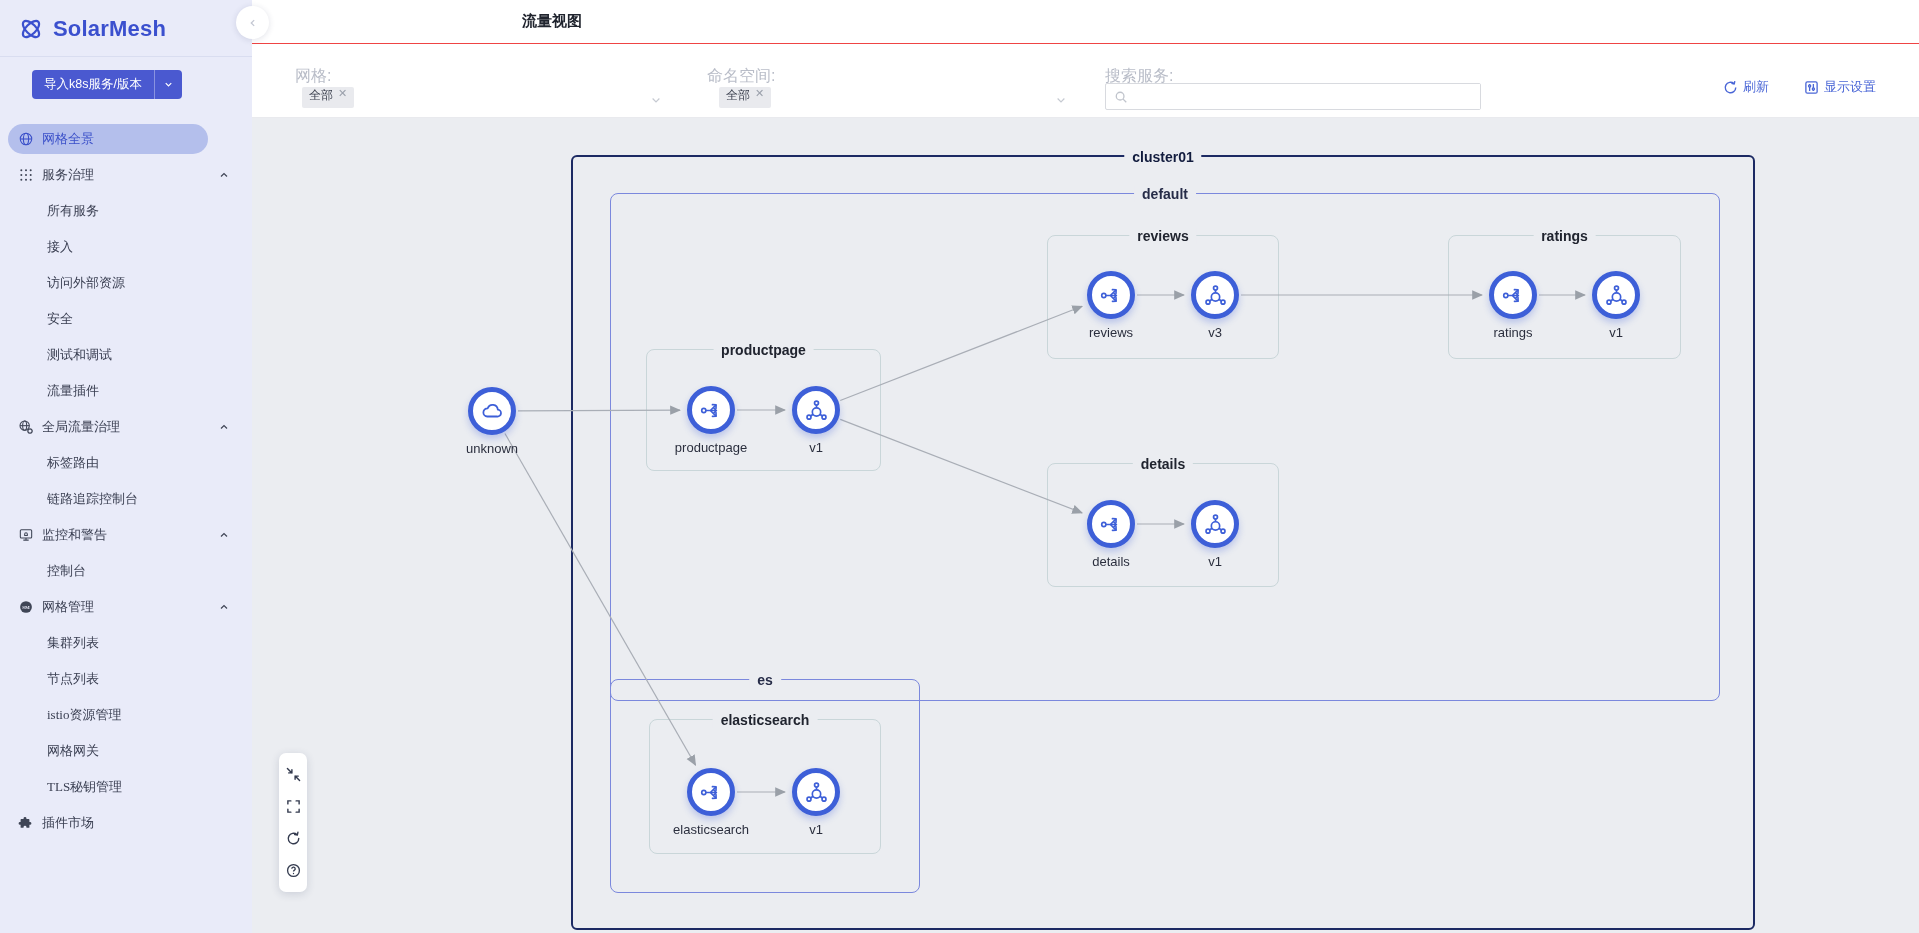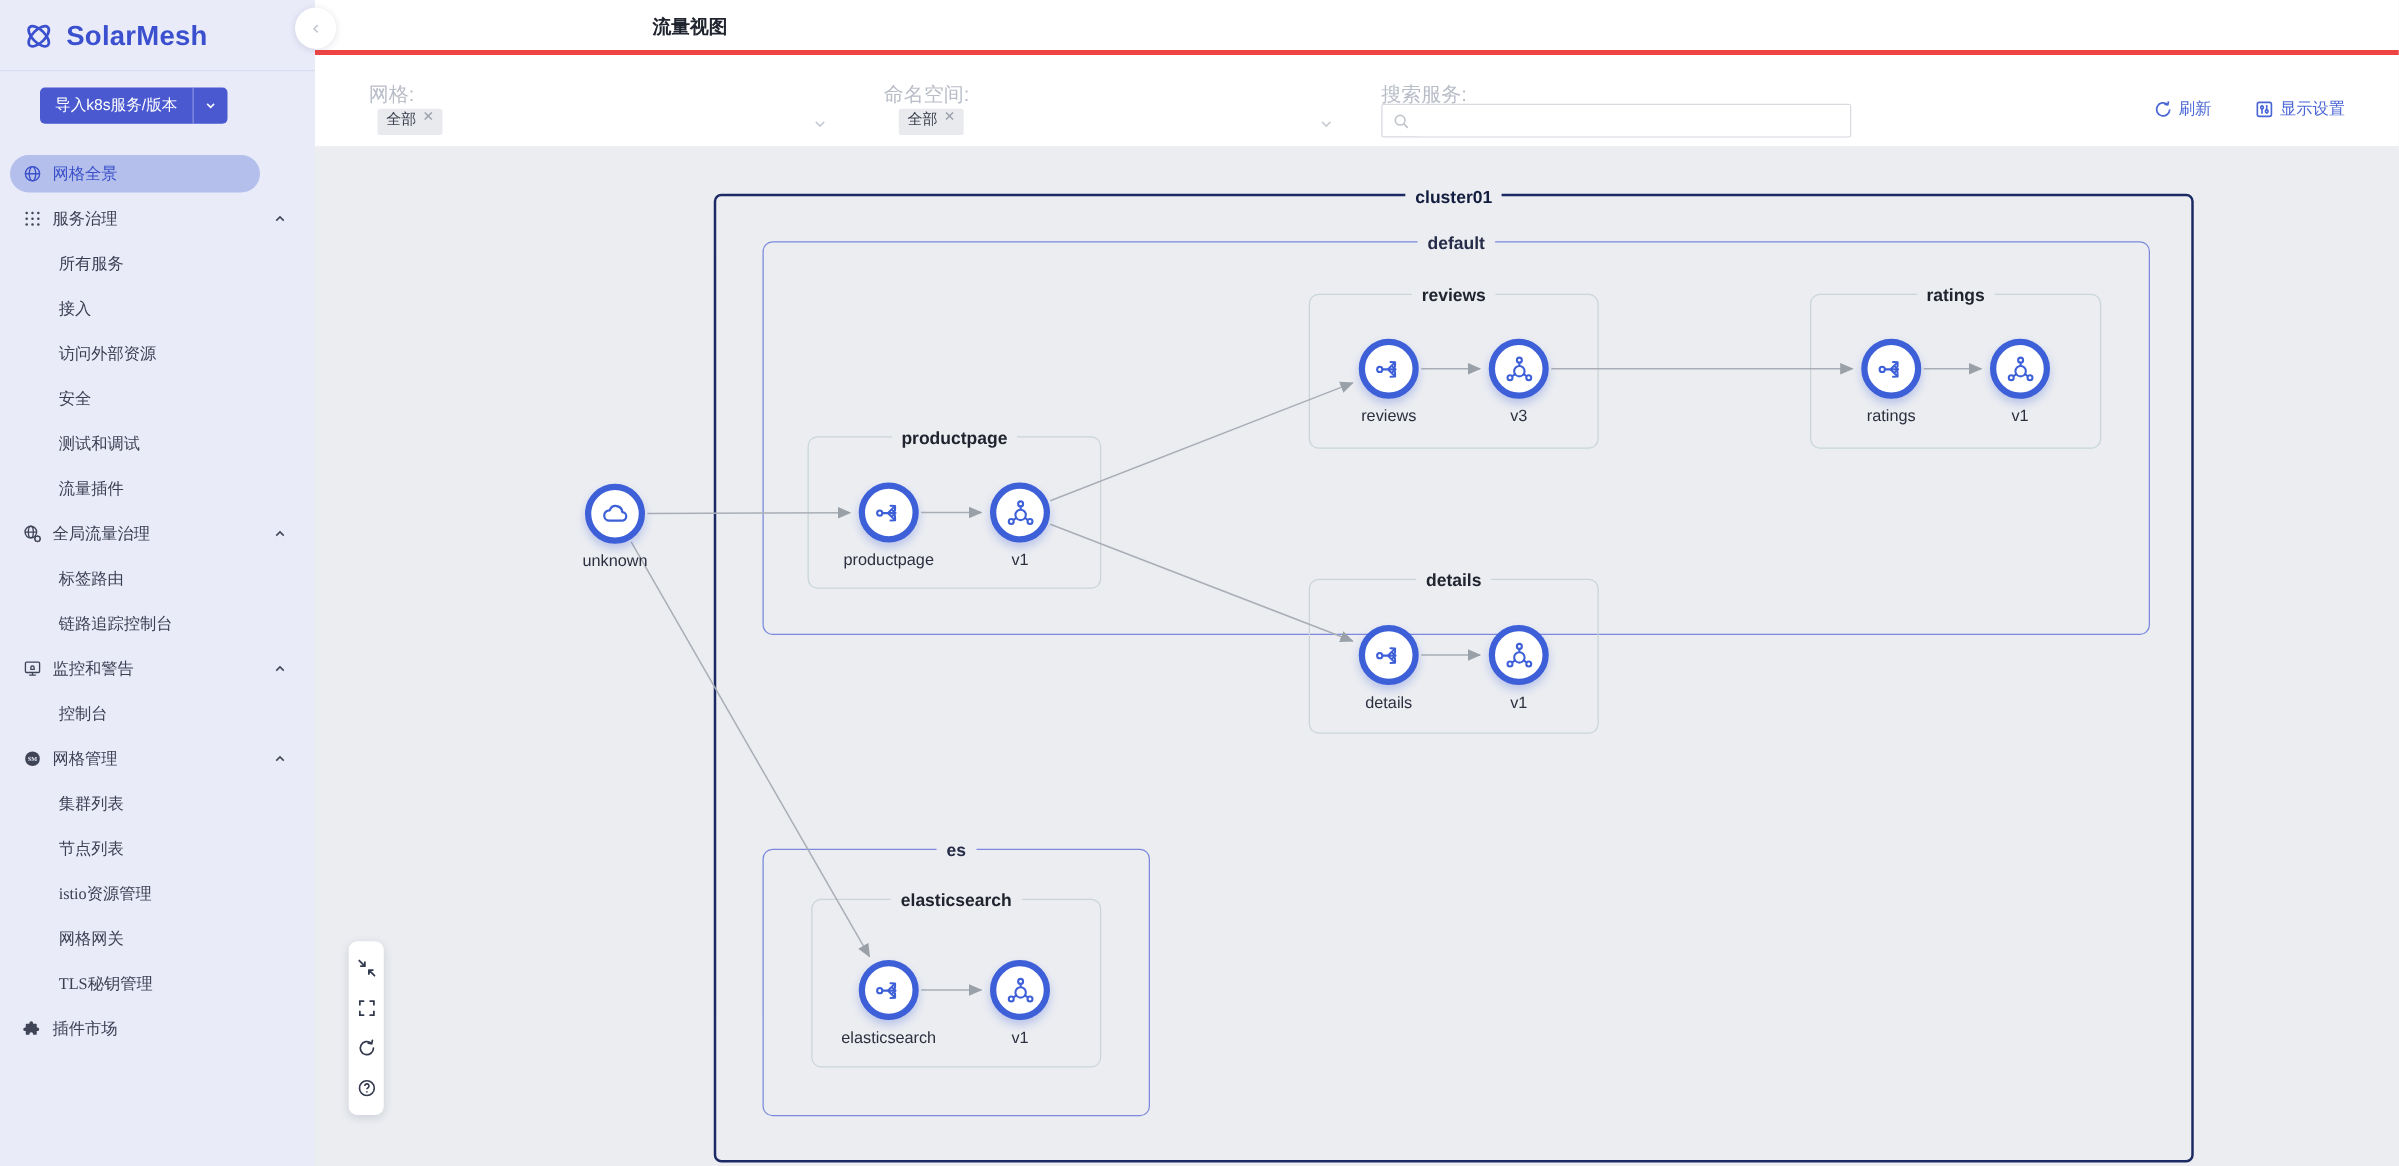"流量视图" .header { border-bottom: 4px solid #ef4444 -> 1px solid #ef4444 }
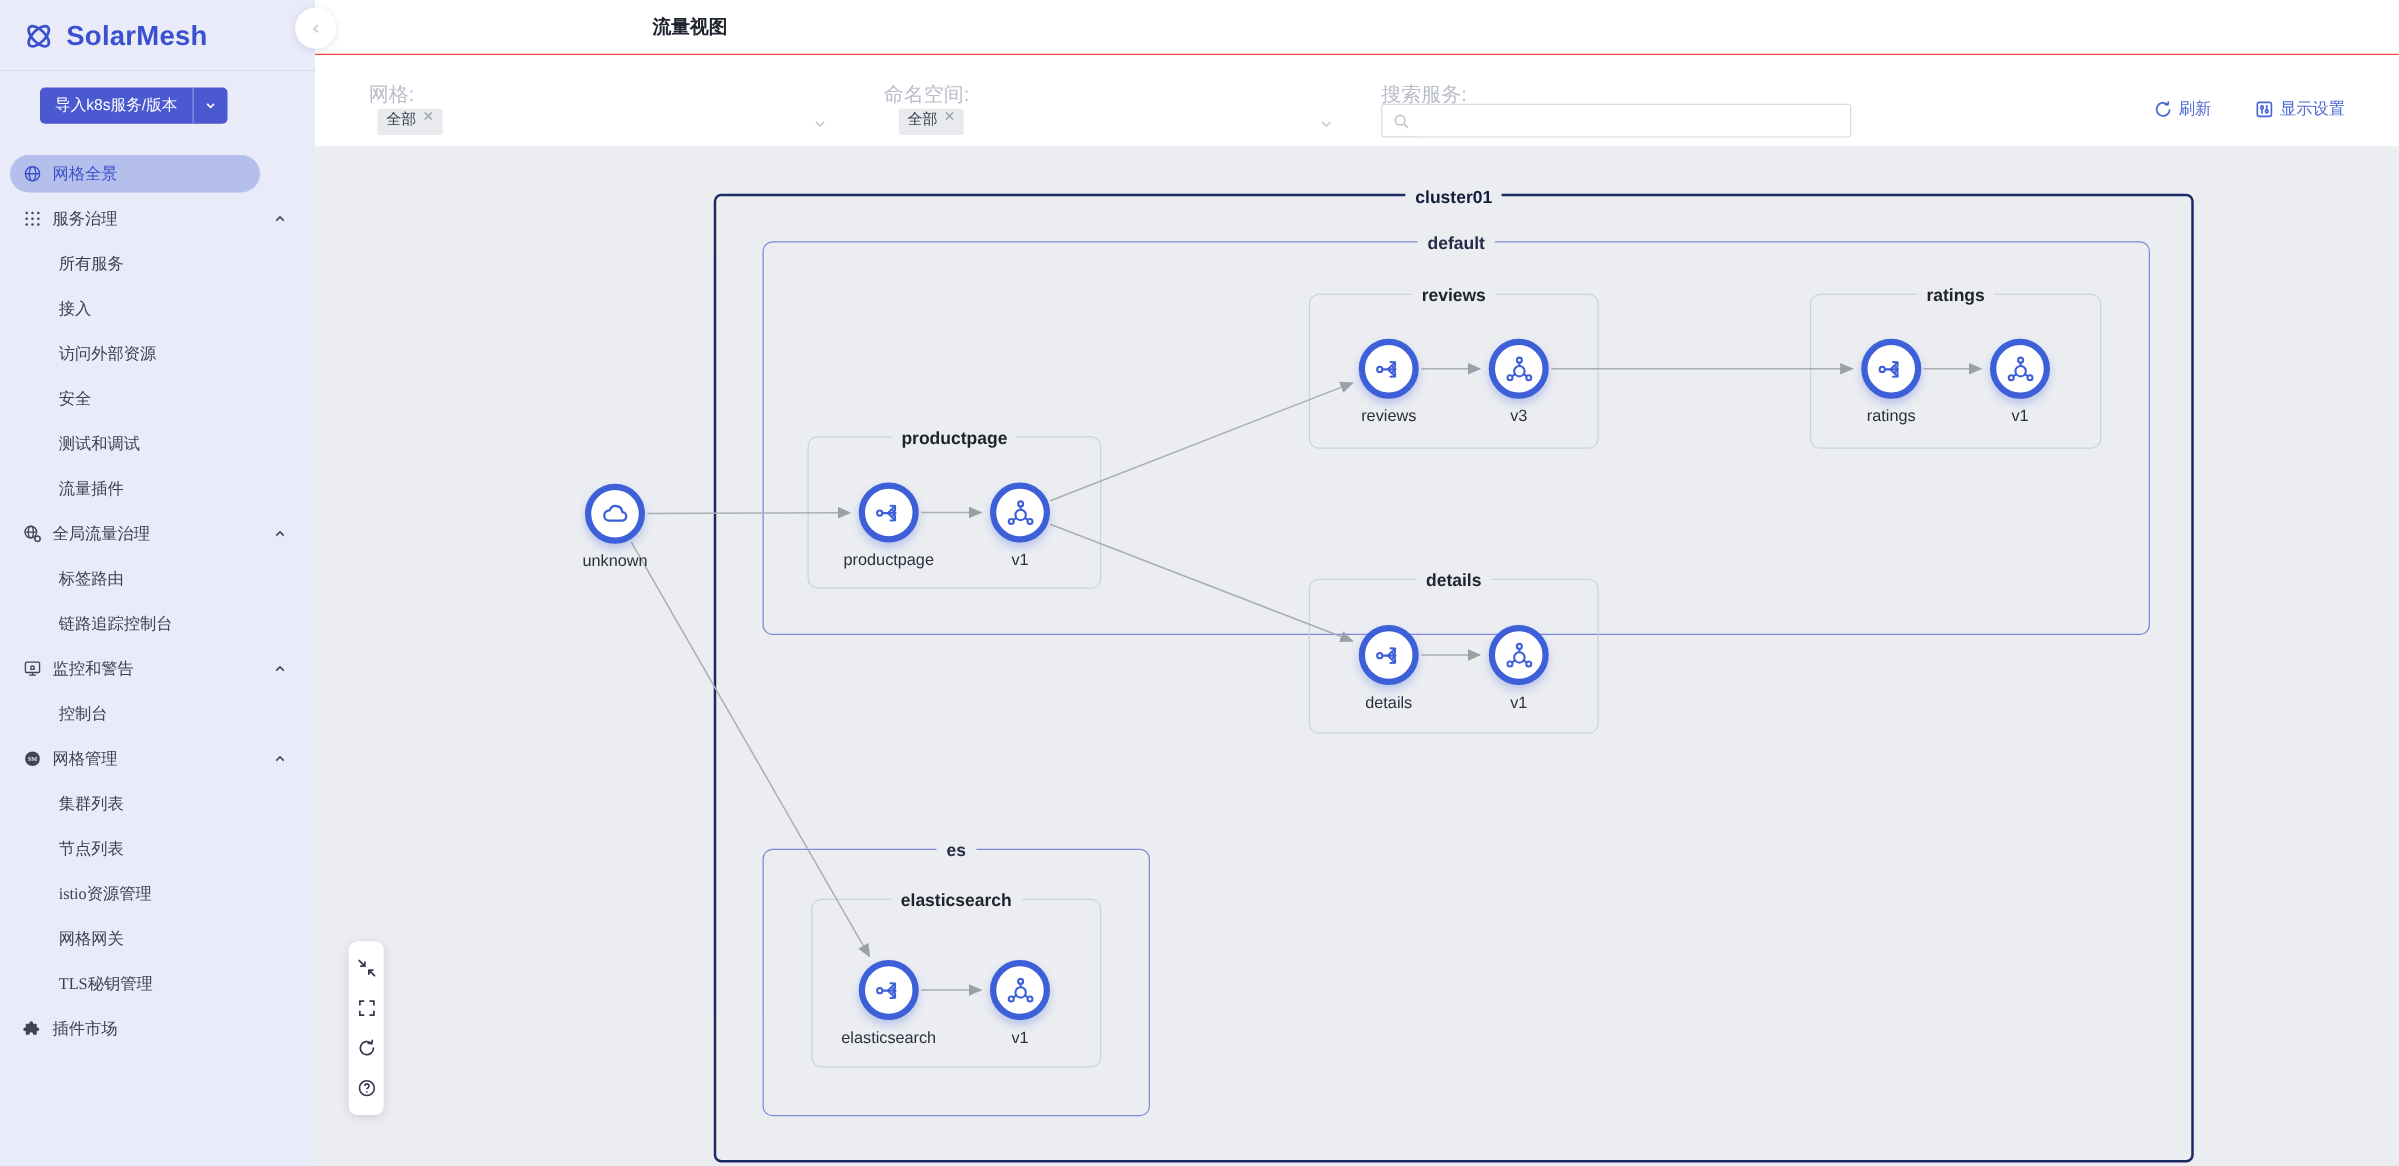"default" div.gbox { height: 315px -> 508px }
